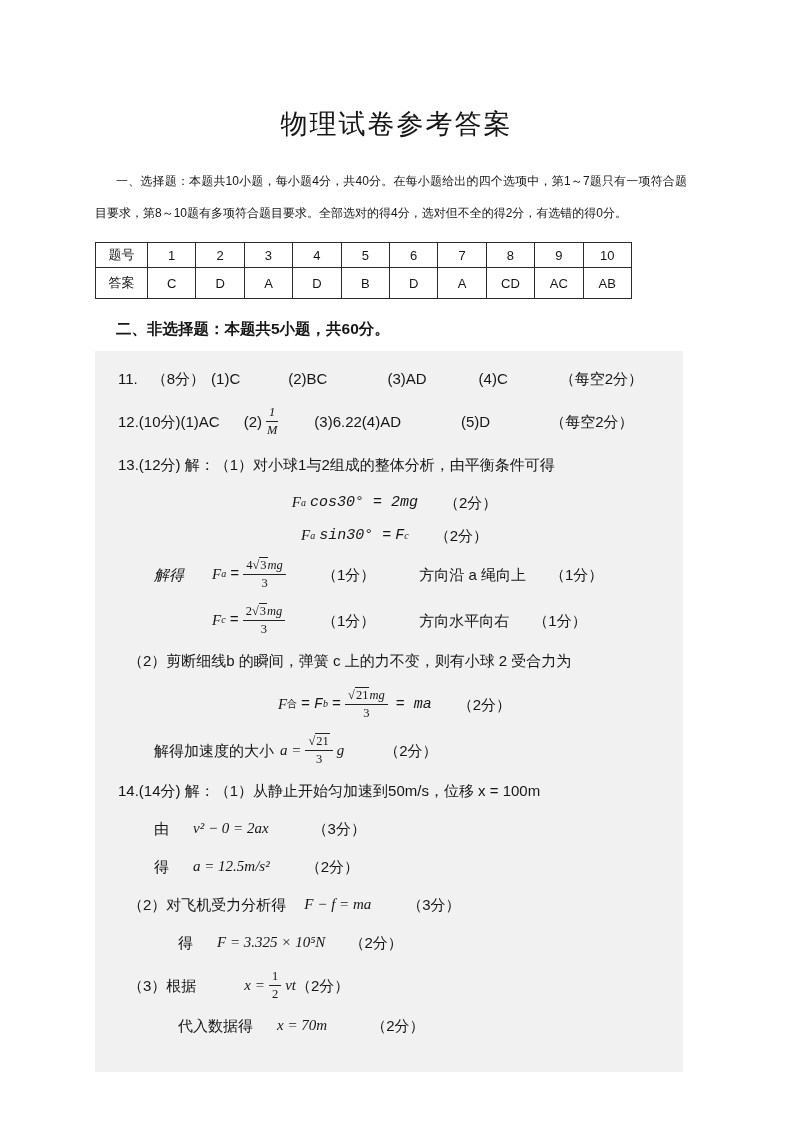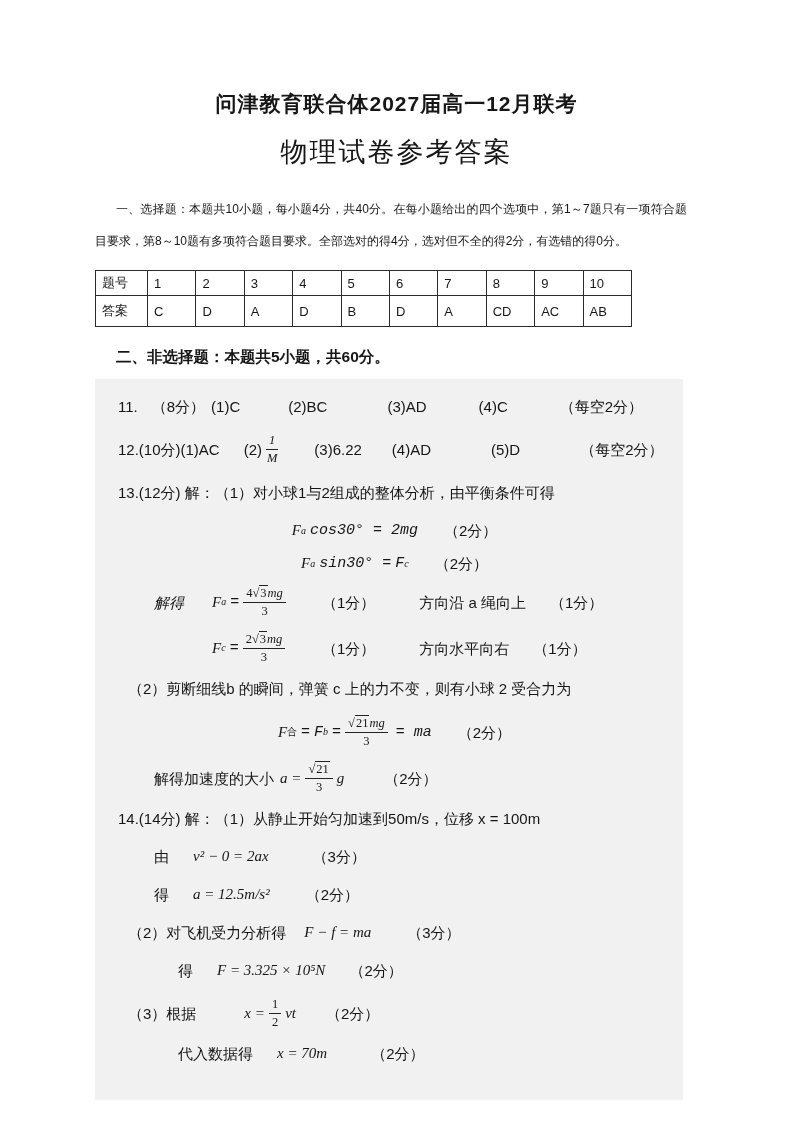"问津教育联合体2027届高一12月联考" h1.title { html: <h1>问津教育联合体2027届高一12月联考</h1> -> none }
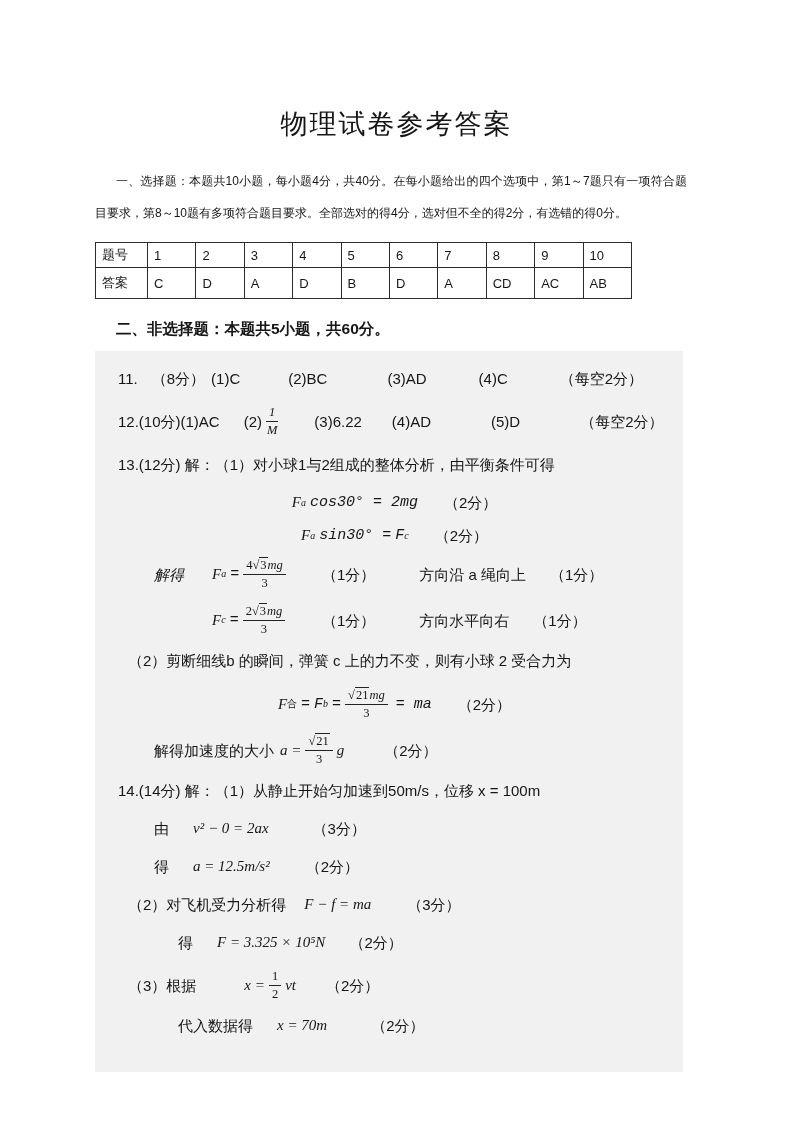"题号" table.answers th,table.answers td { text-align: left -> center }
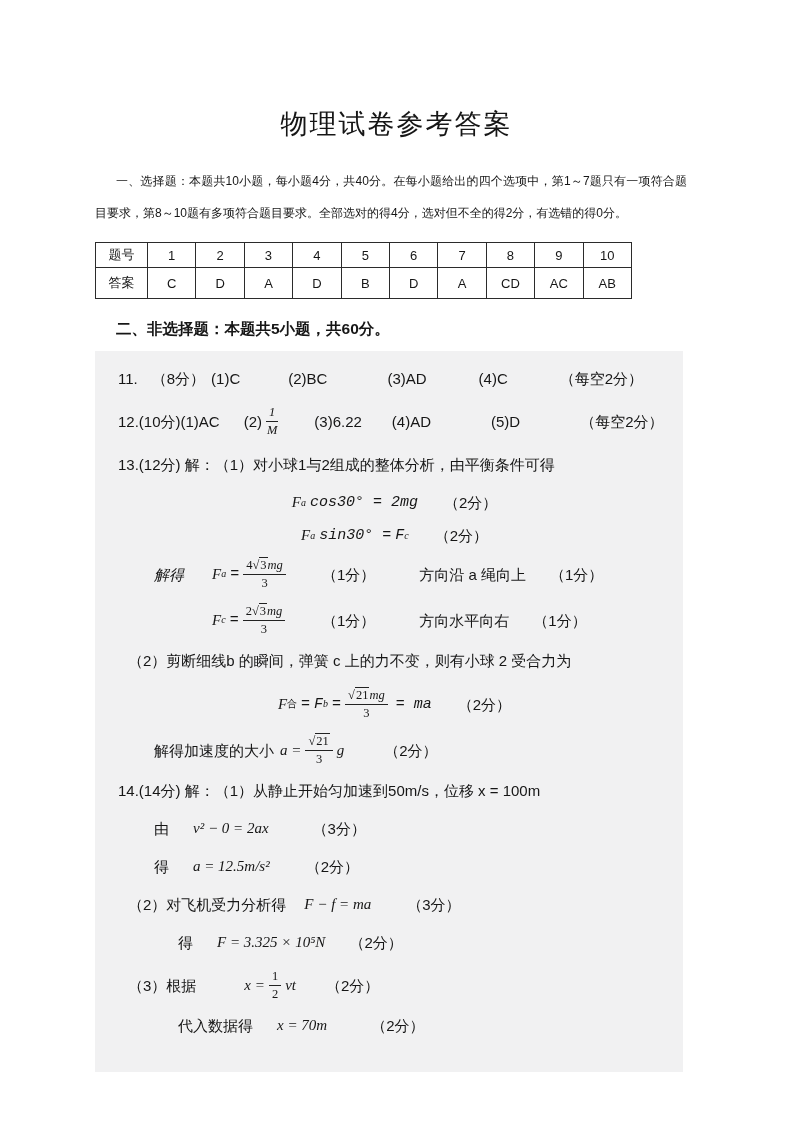"(3)6.22" .g30 { margin-right: 30px -> none }
